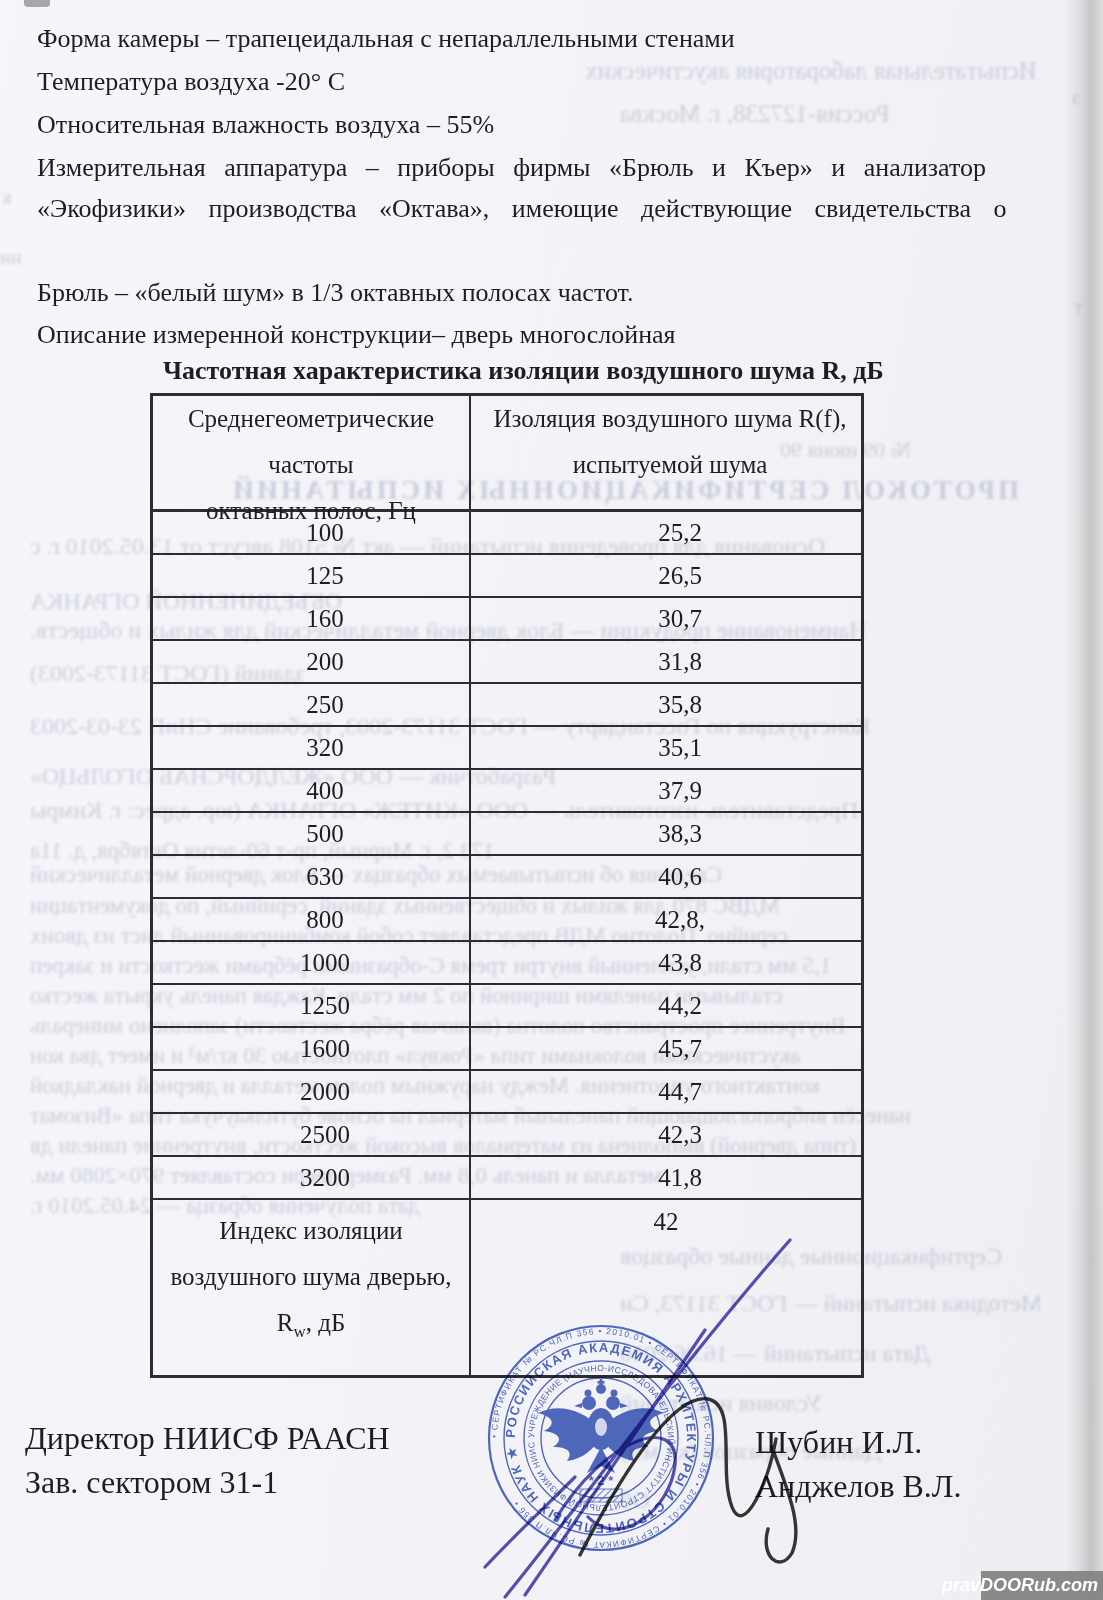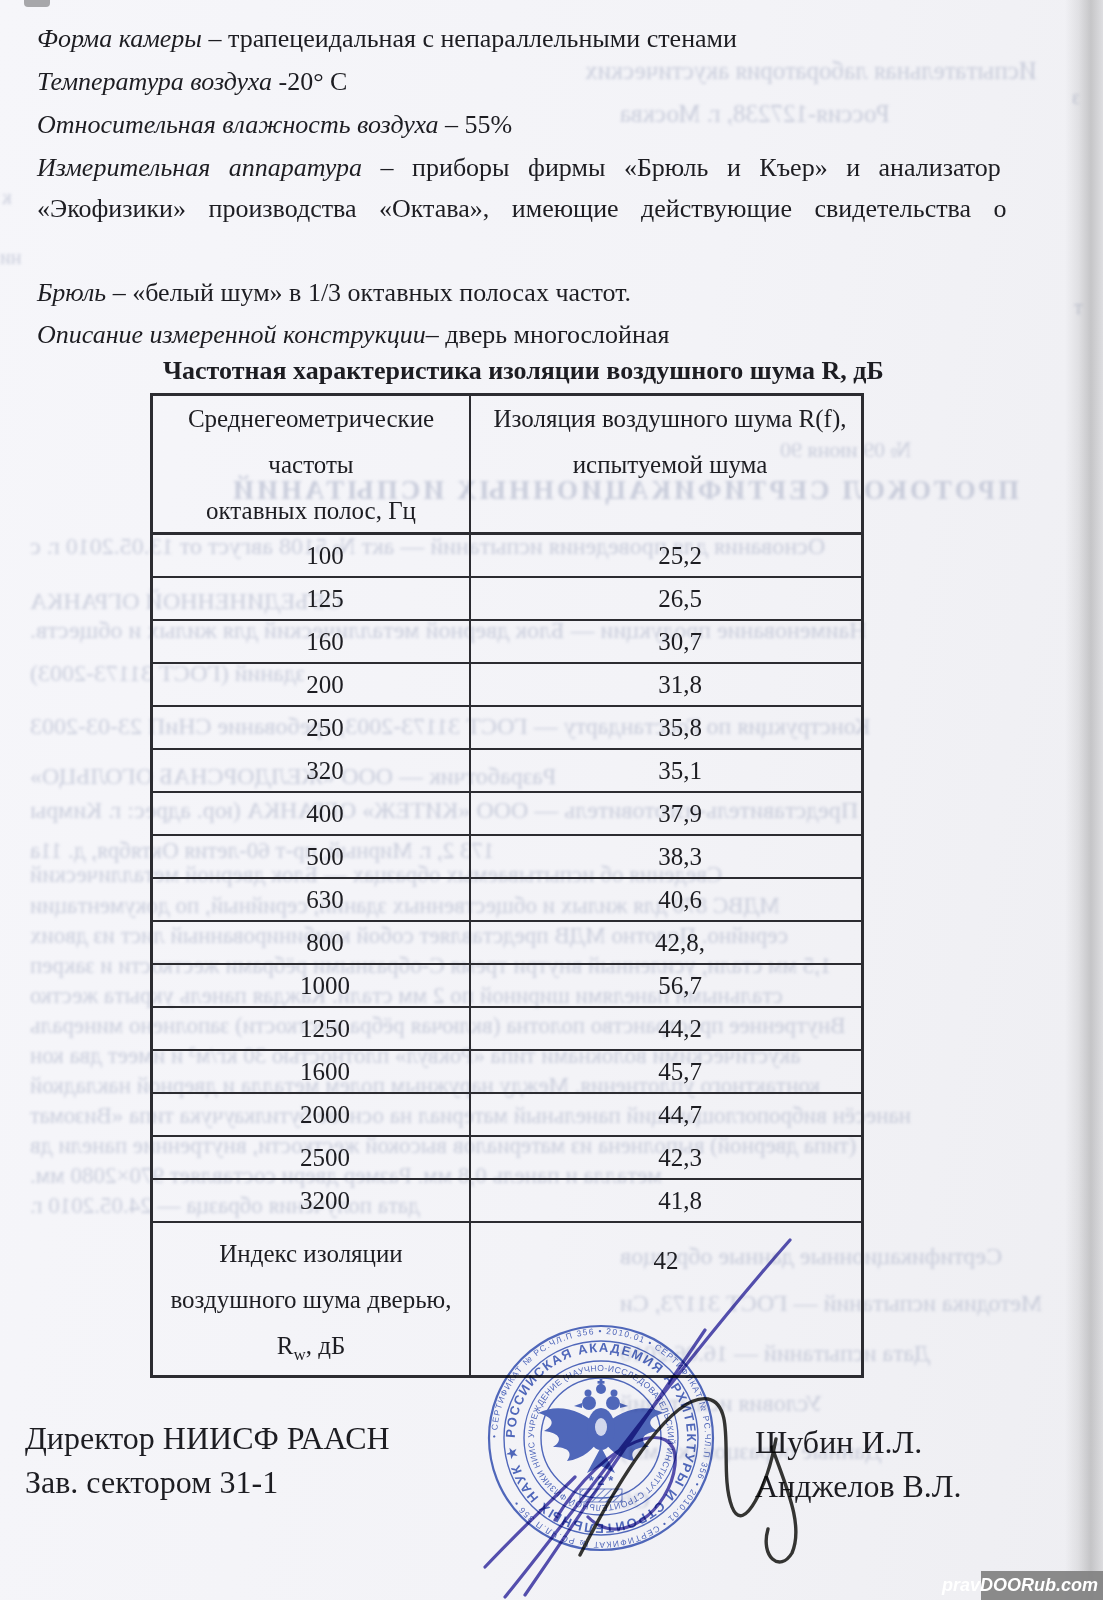"Форма камеры" .intro-line .it { font-style: italic -> none }
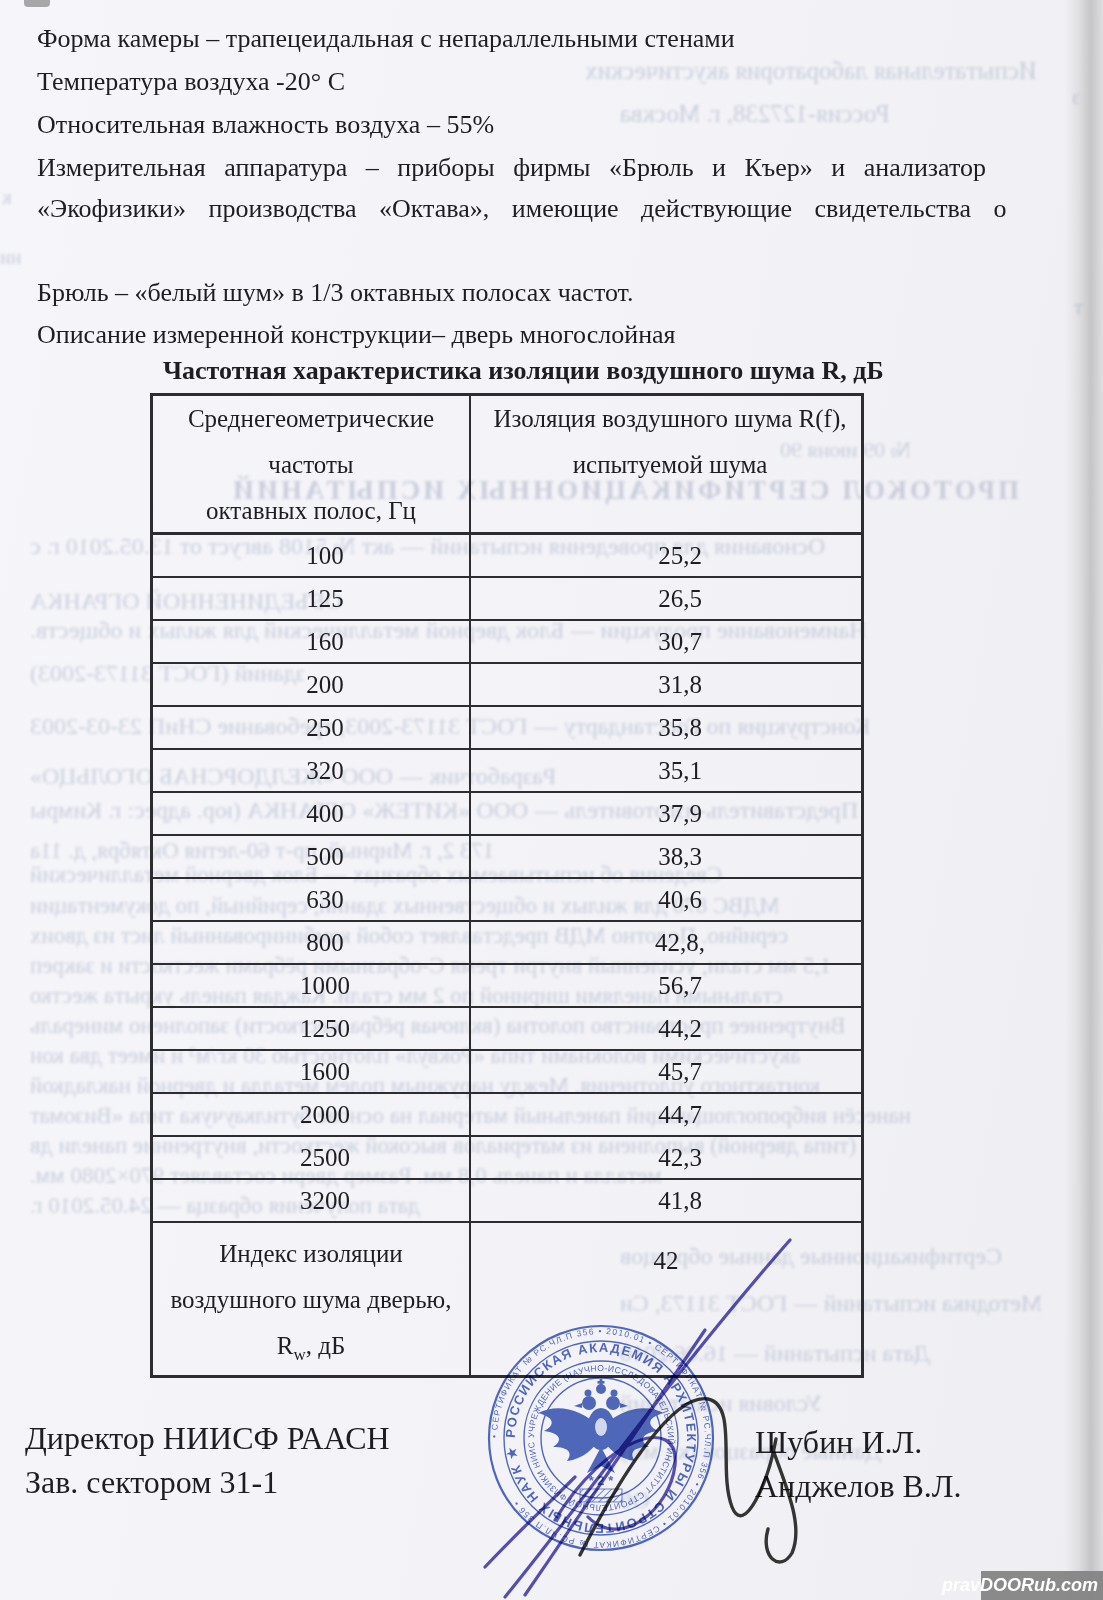"Среднегеометрические" .thead { height: 139px -> 116px }
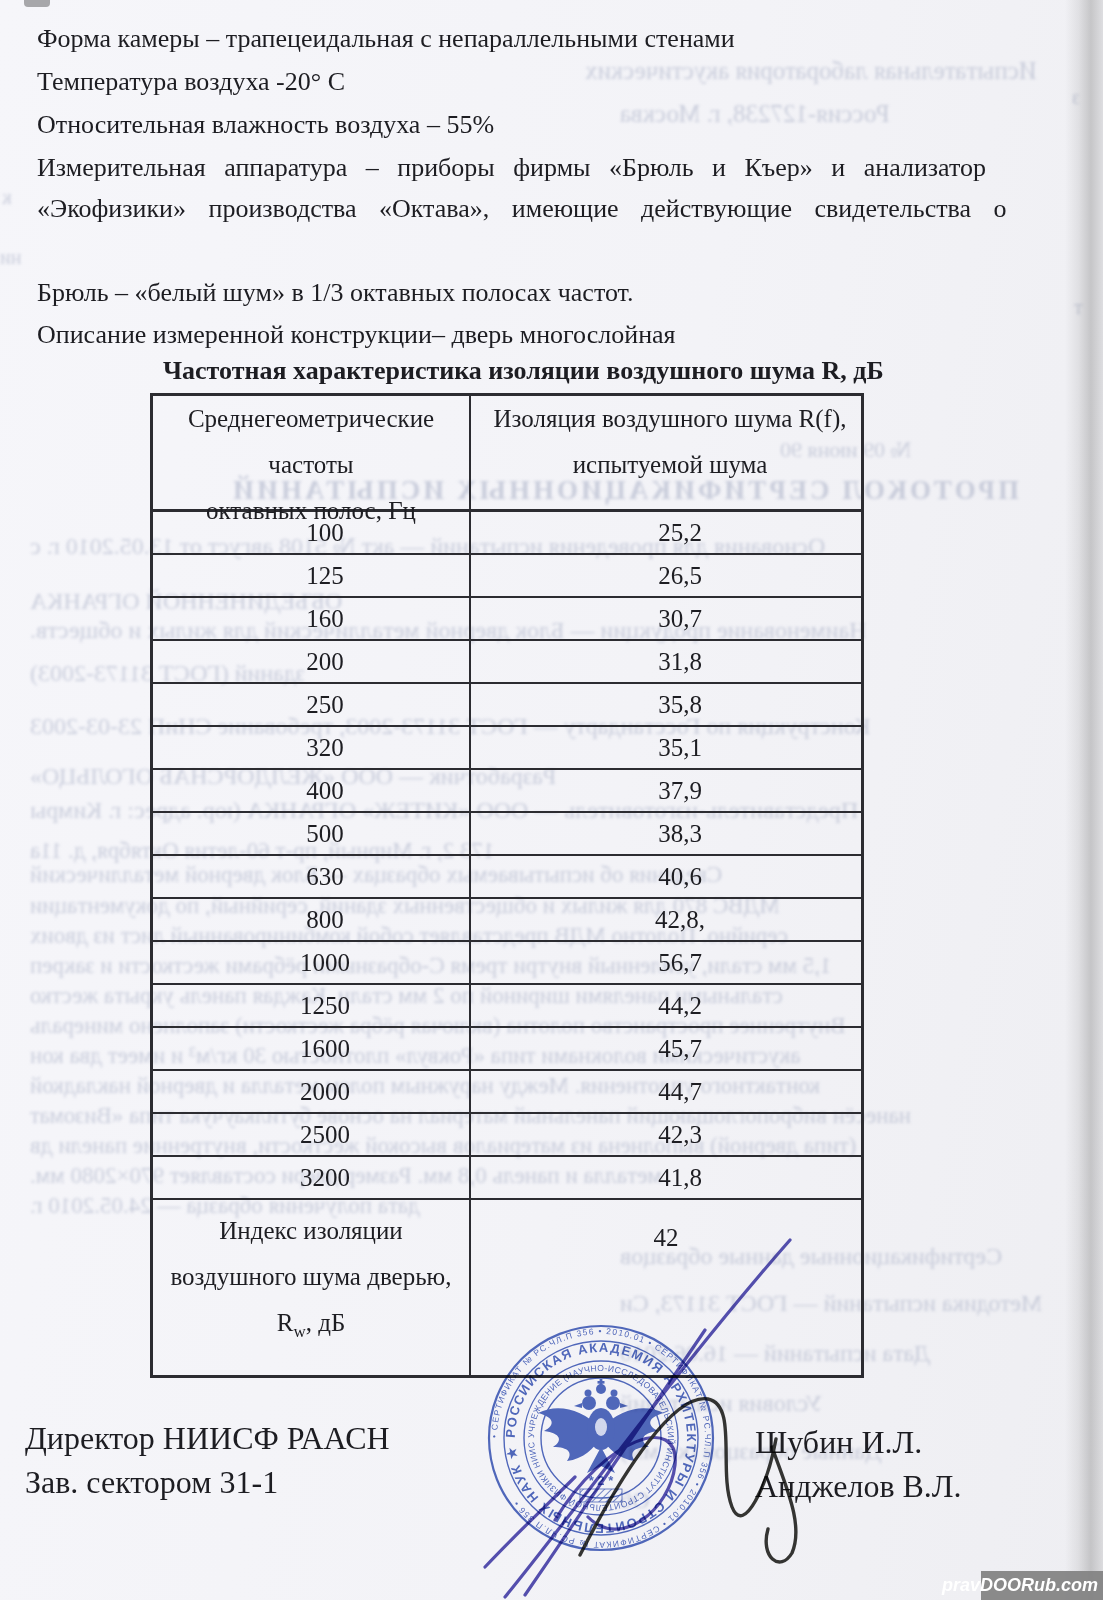"56,7" div.cell { text: 56,7 -> 43,8 }
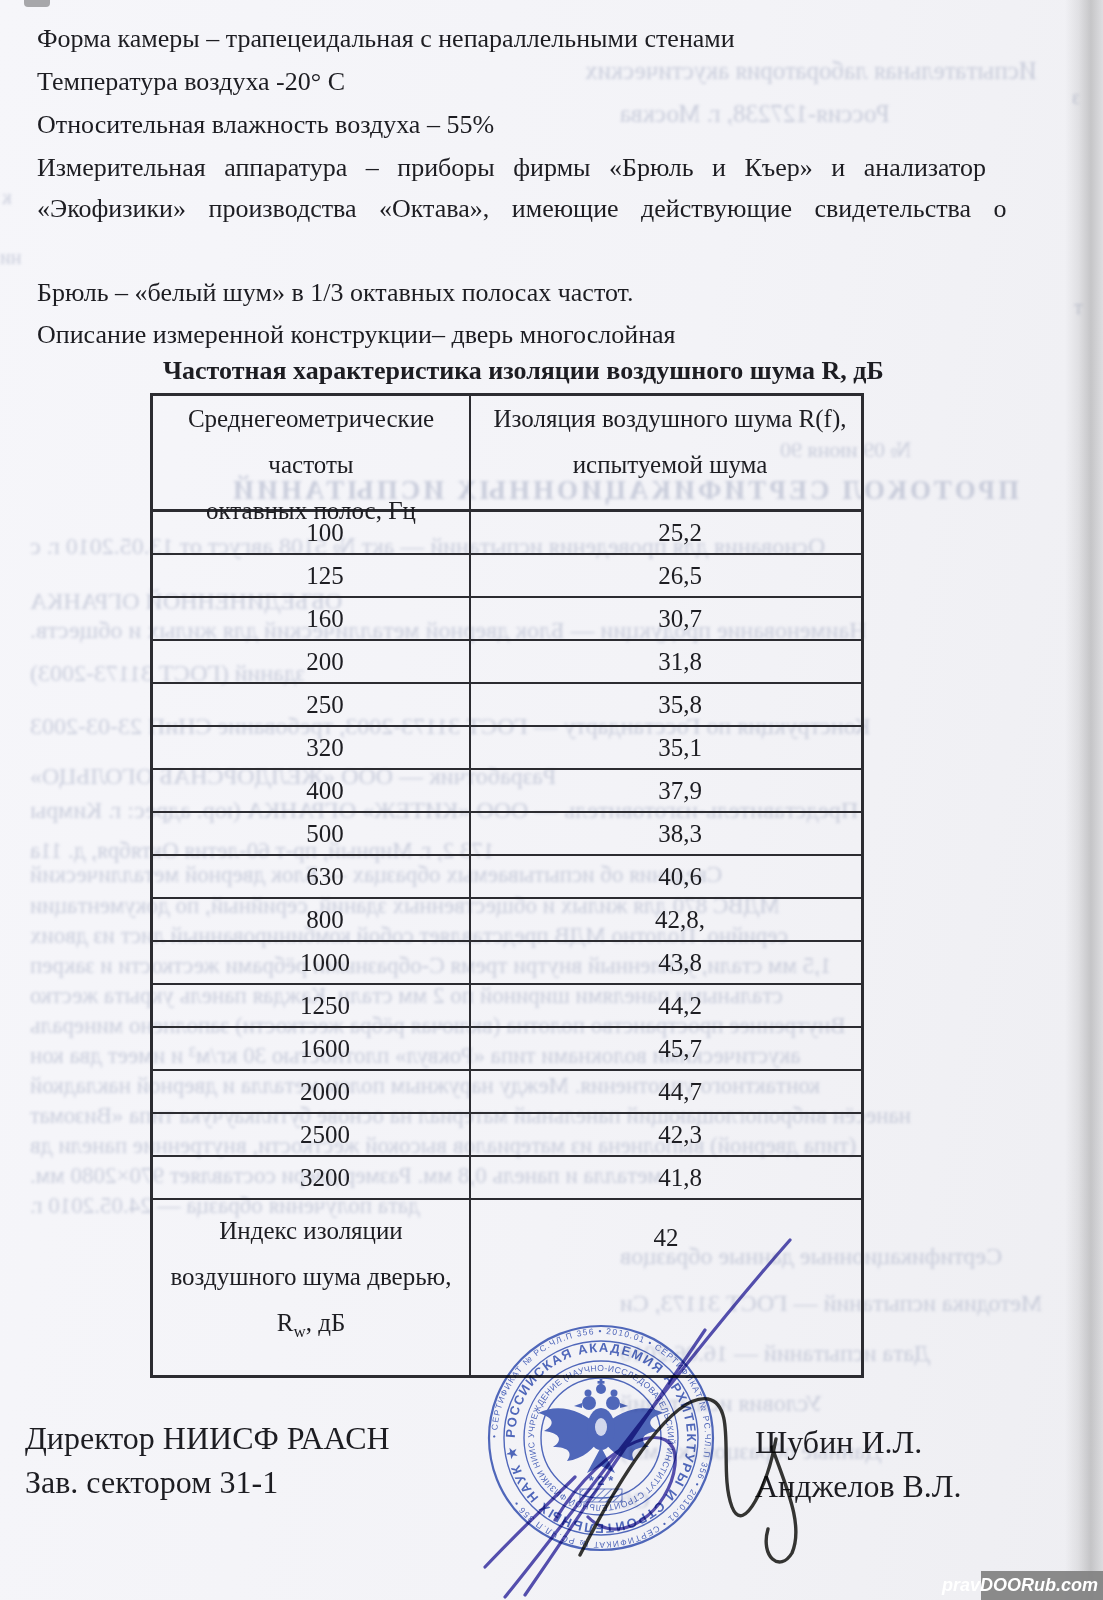"42" .ic2 { padding-top: 24px -> 8px }
